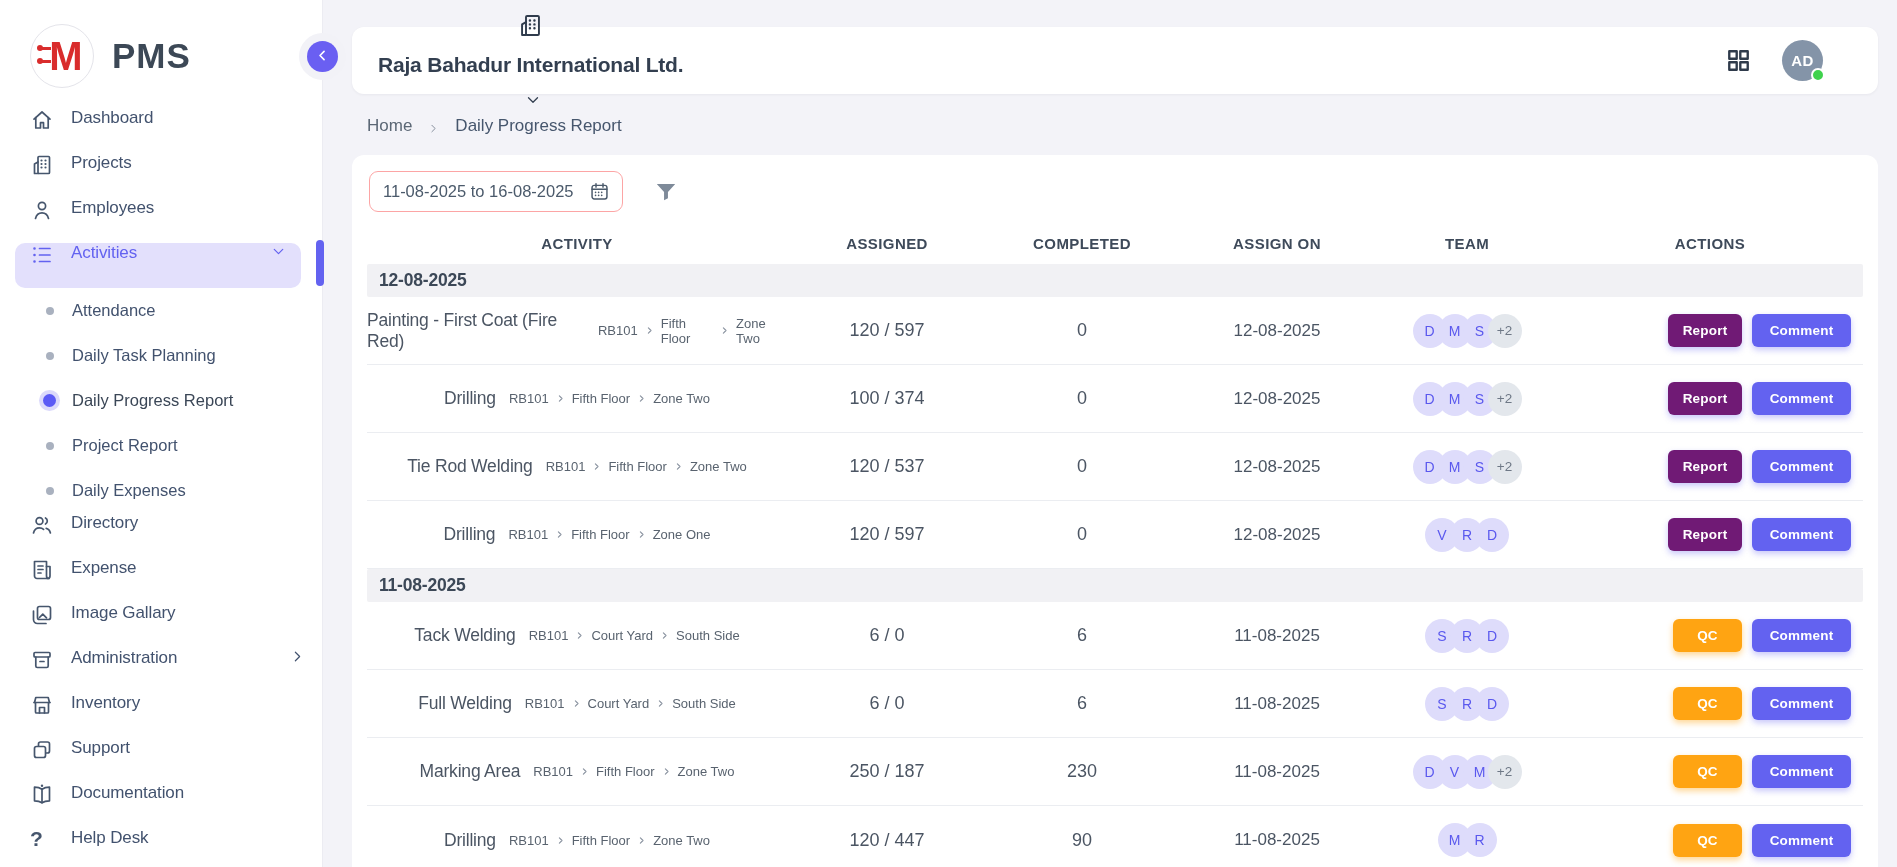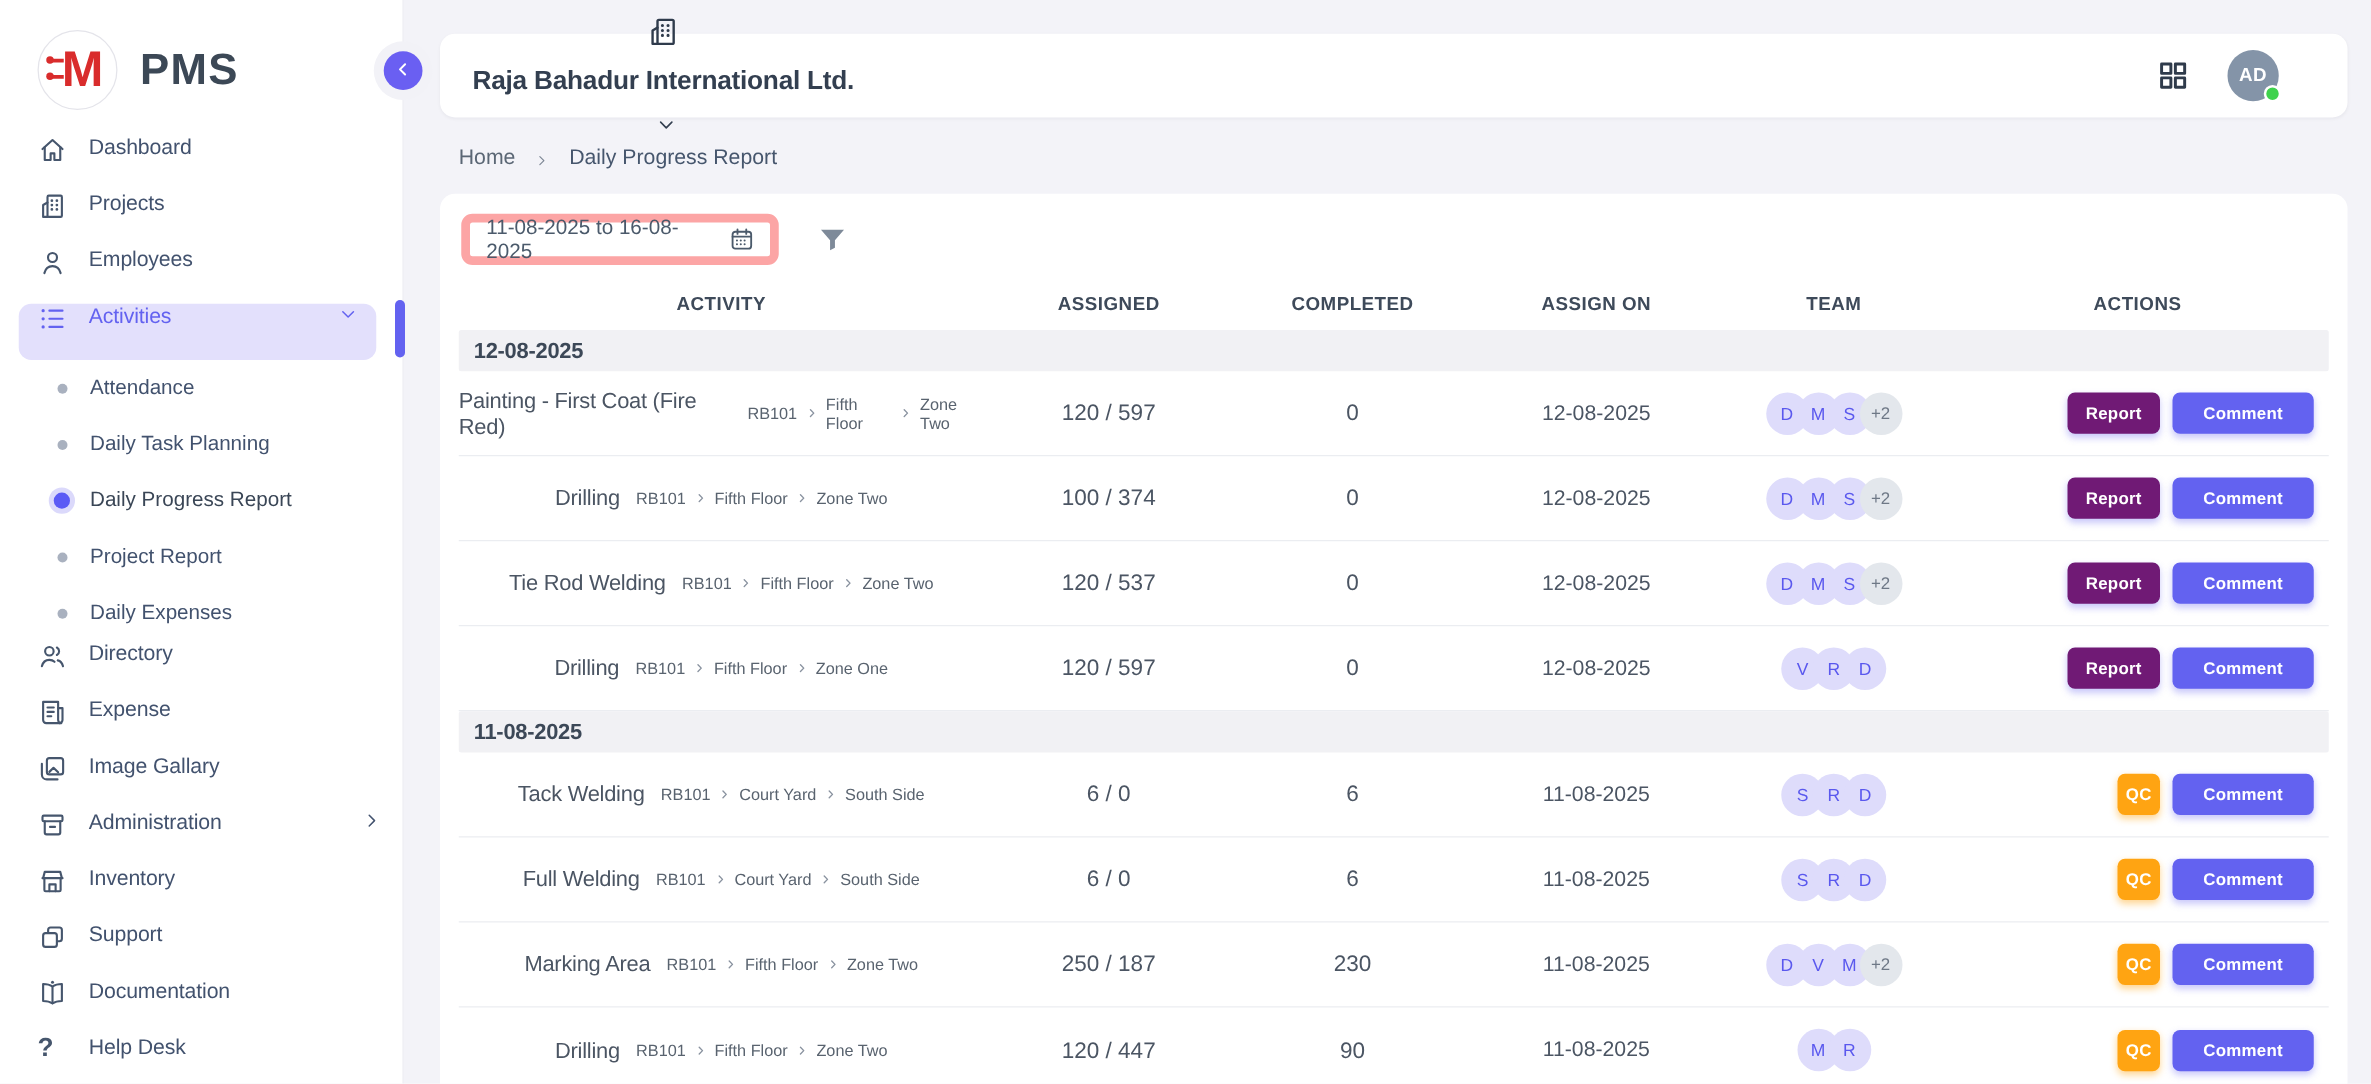"11-08-2025 to 16-08-2025" .date-input { border: 7px solid #fca5a5 -> 1px solid #fca5a5 }
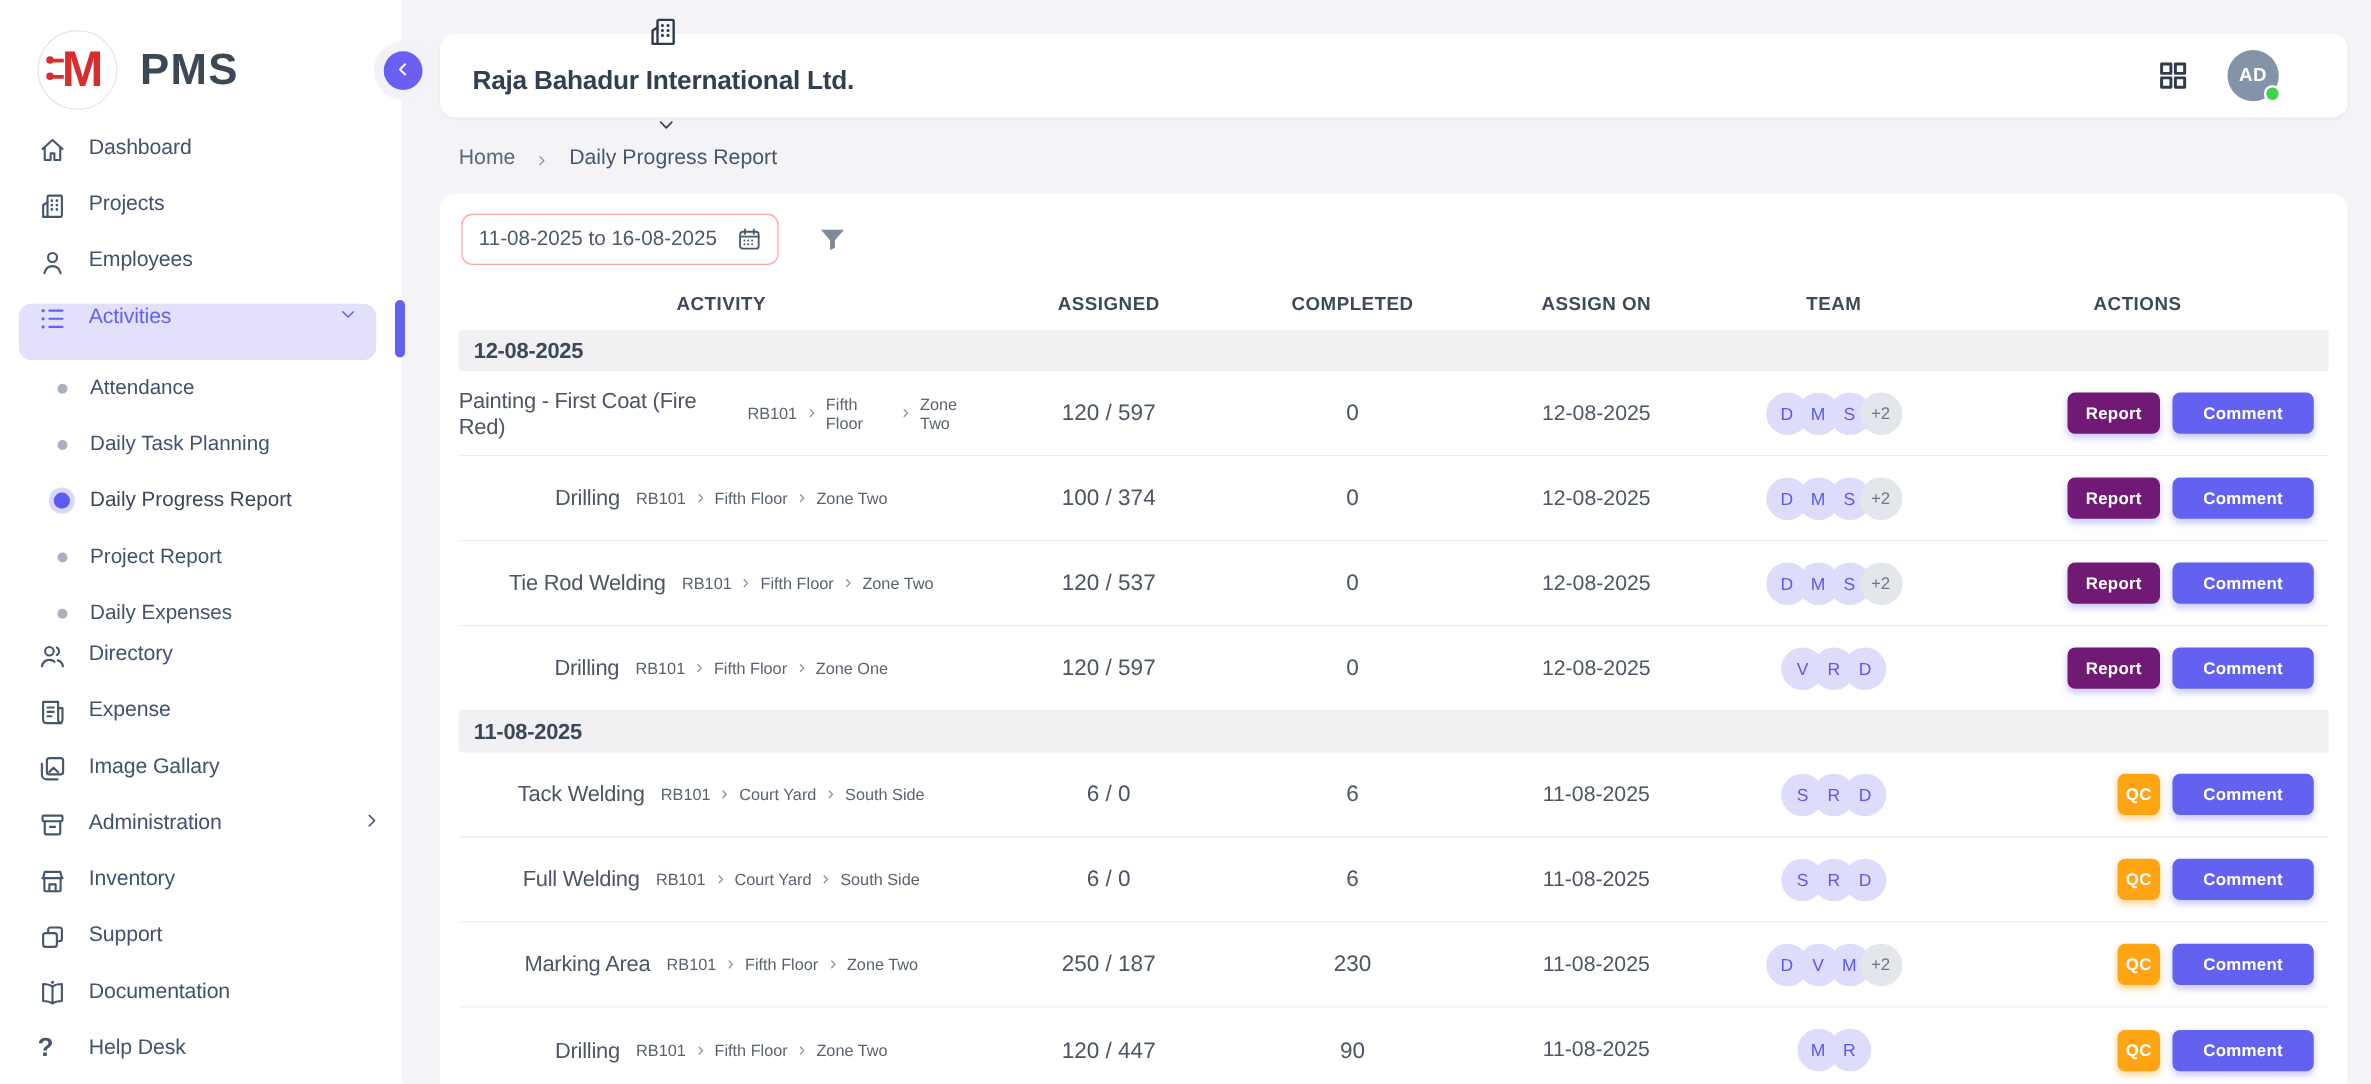"Comment" .btn.comment { width: 113px -> 99px }
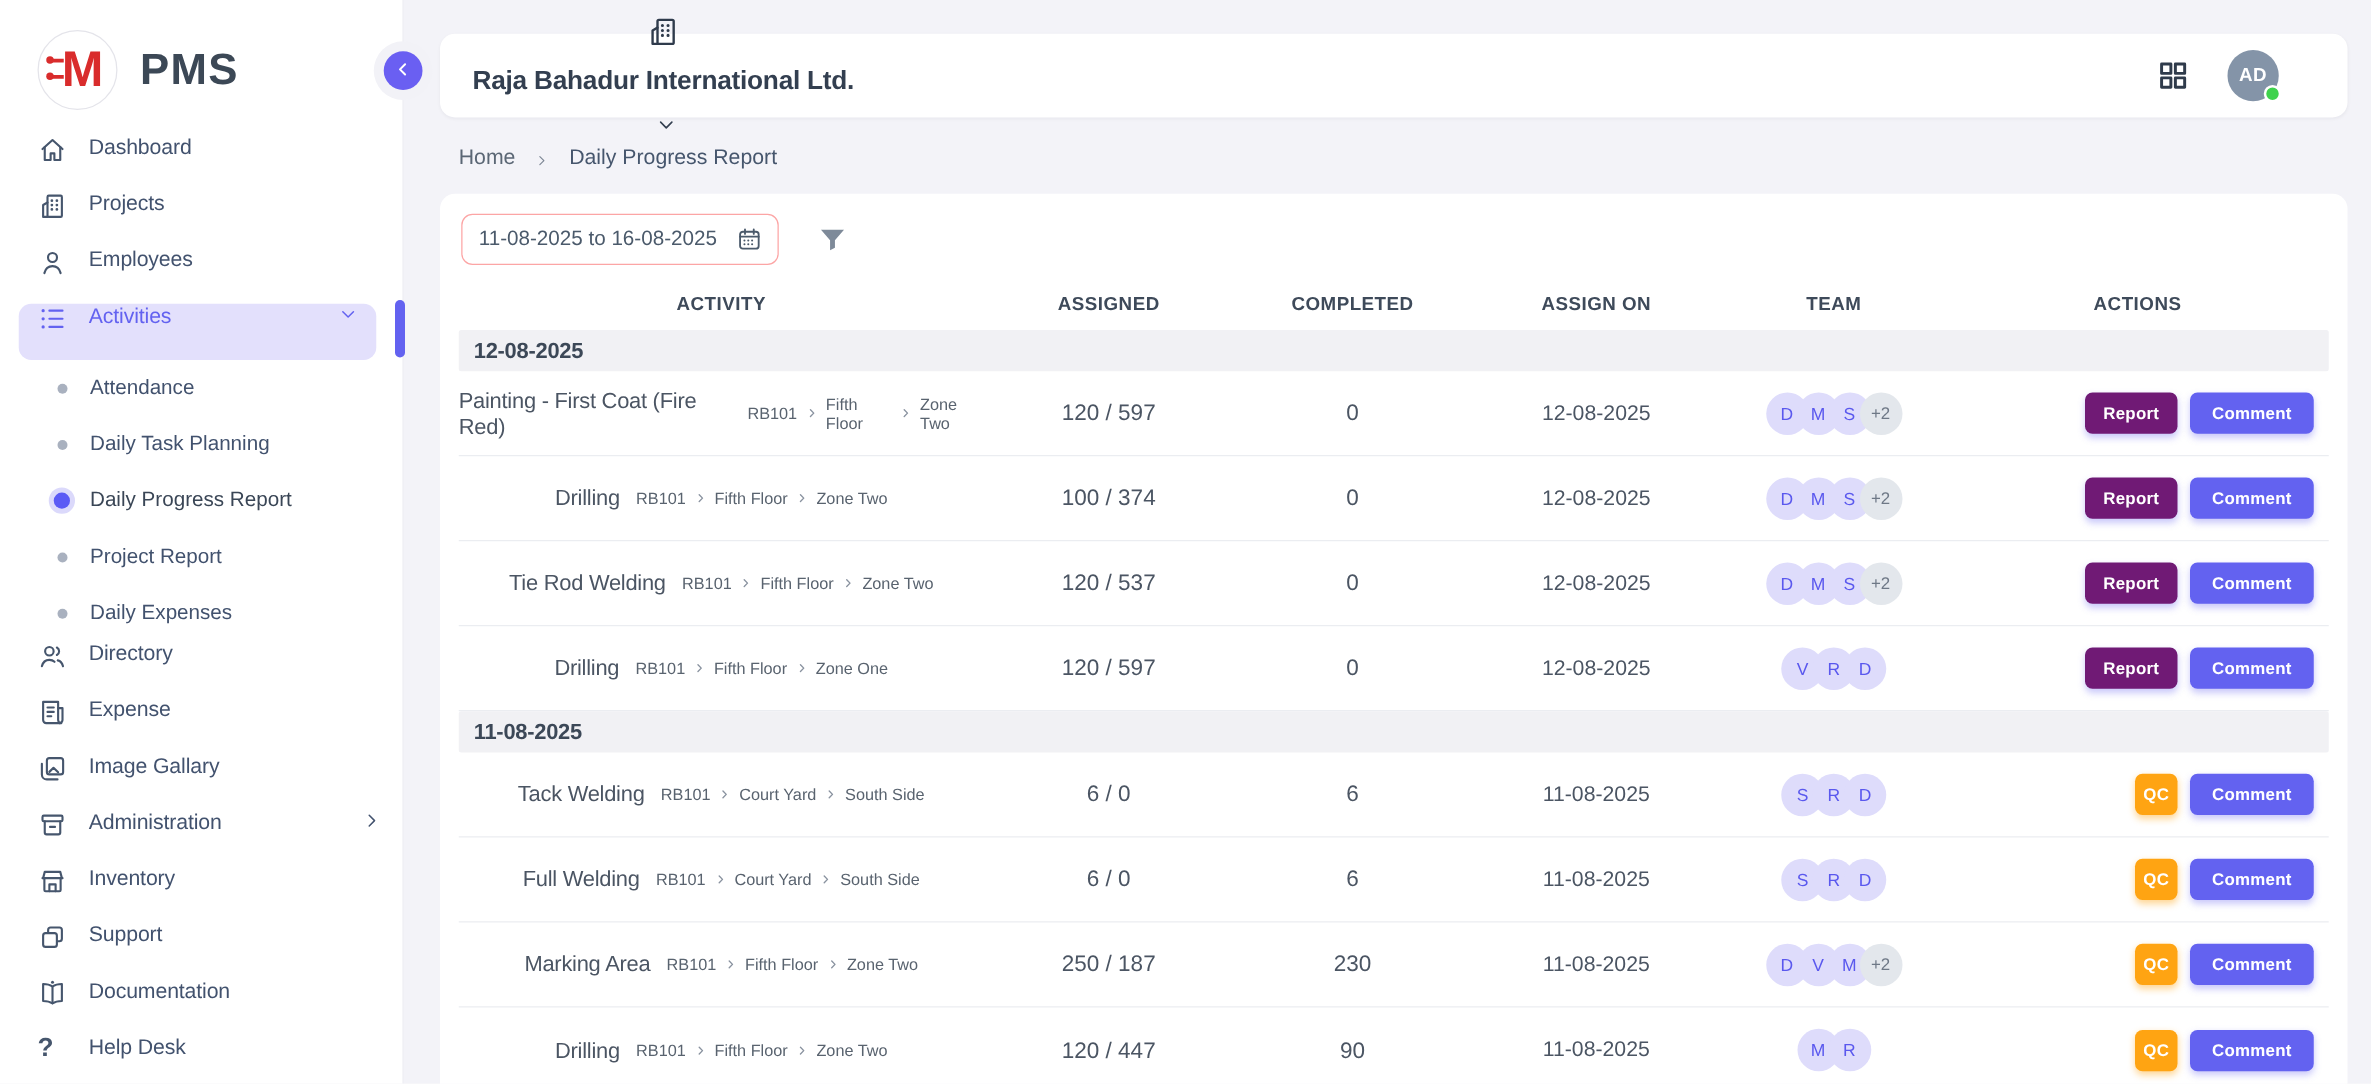"QC" .btn.qc { width: 34px -> 69px }
